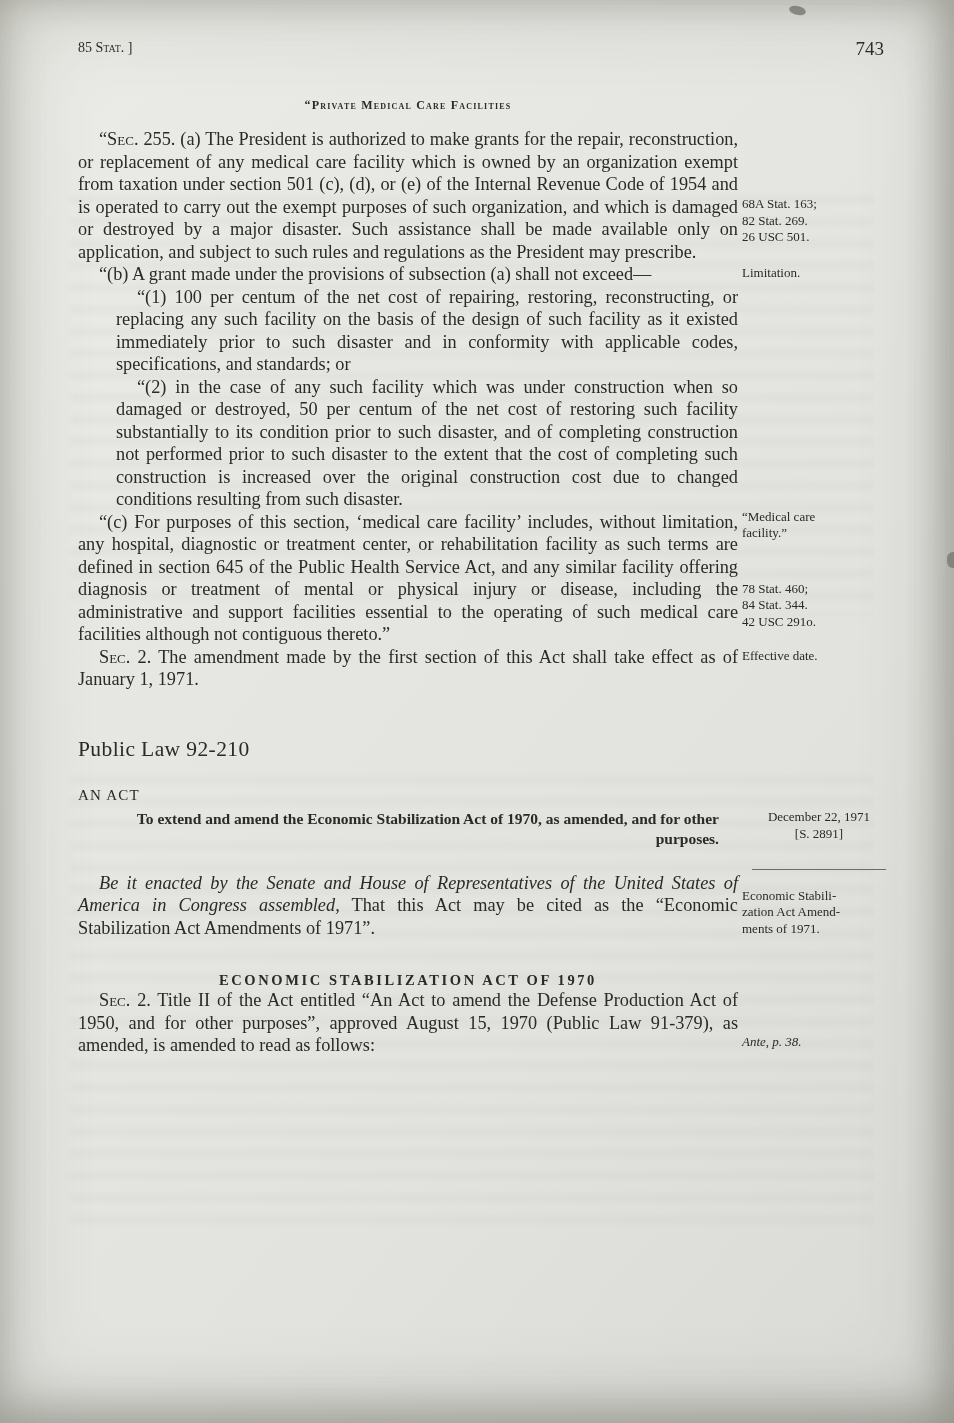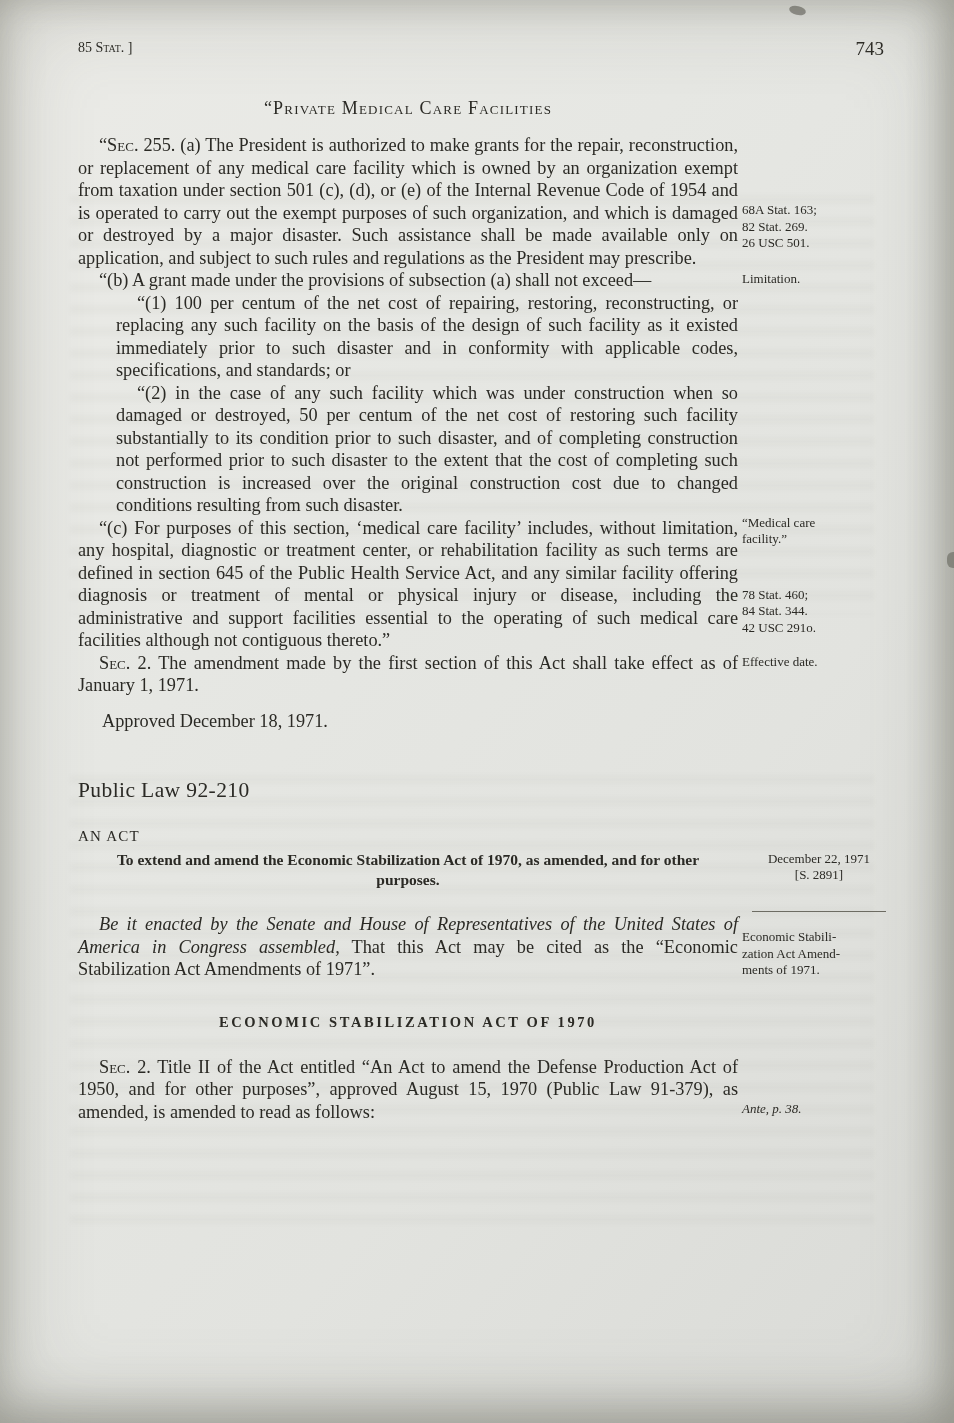"“Private Medical Care Facilities" .law-heading { font-size: 18px -> 12px; font-weight: normal -> bold }
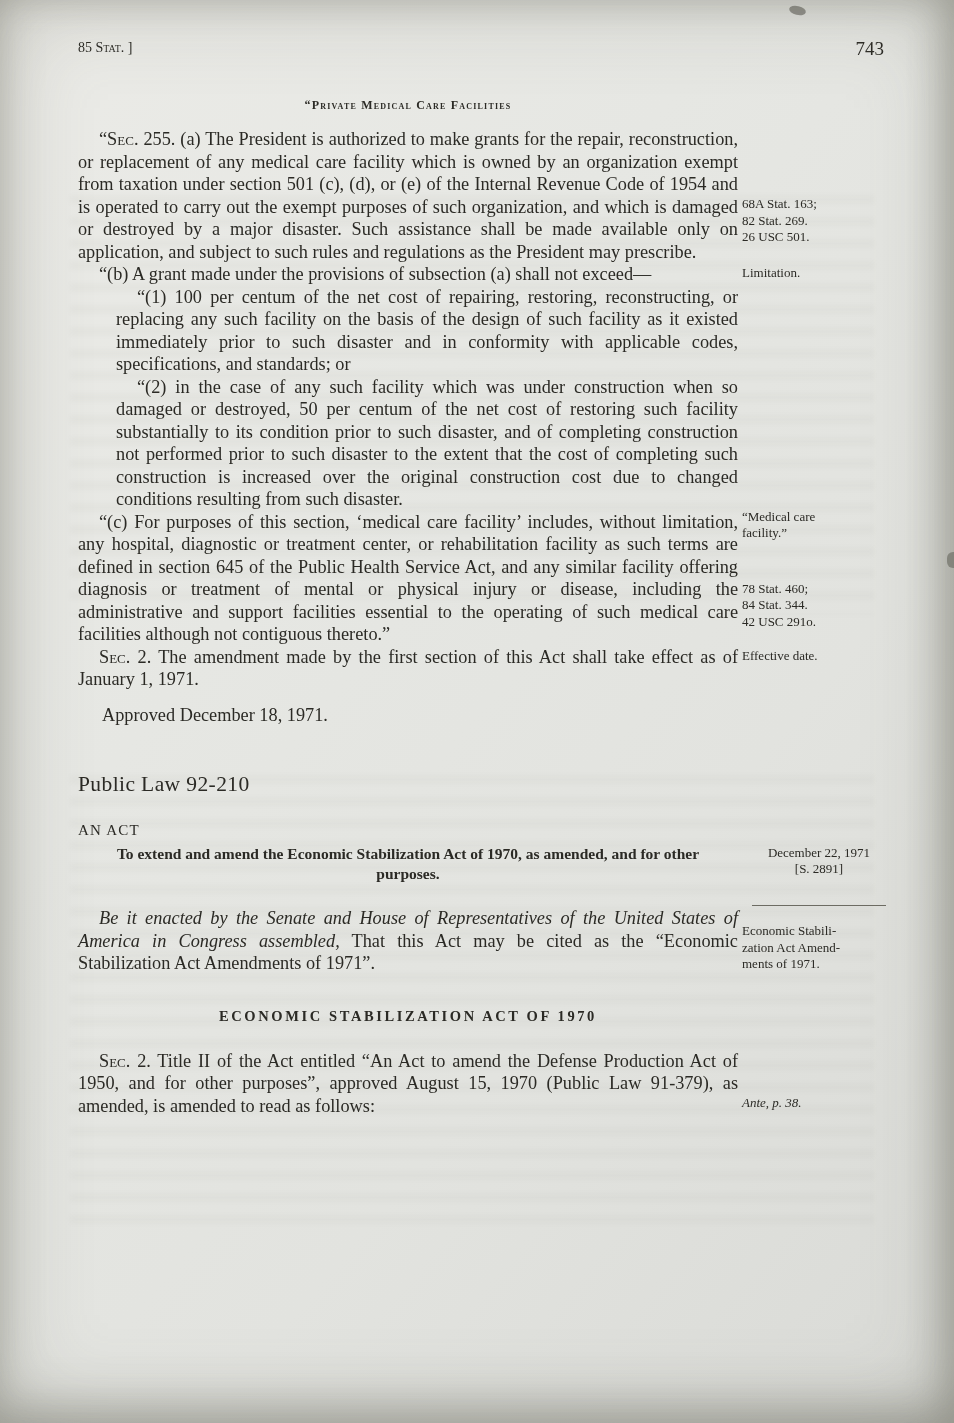"Approved December 18, 1971." p.approved { html: <p>Approved December 18, 1971.</p> -> none }
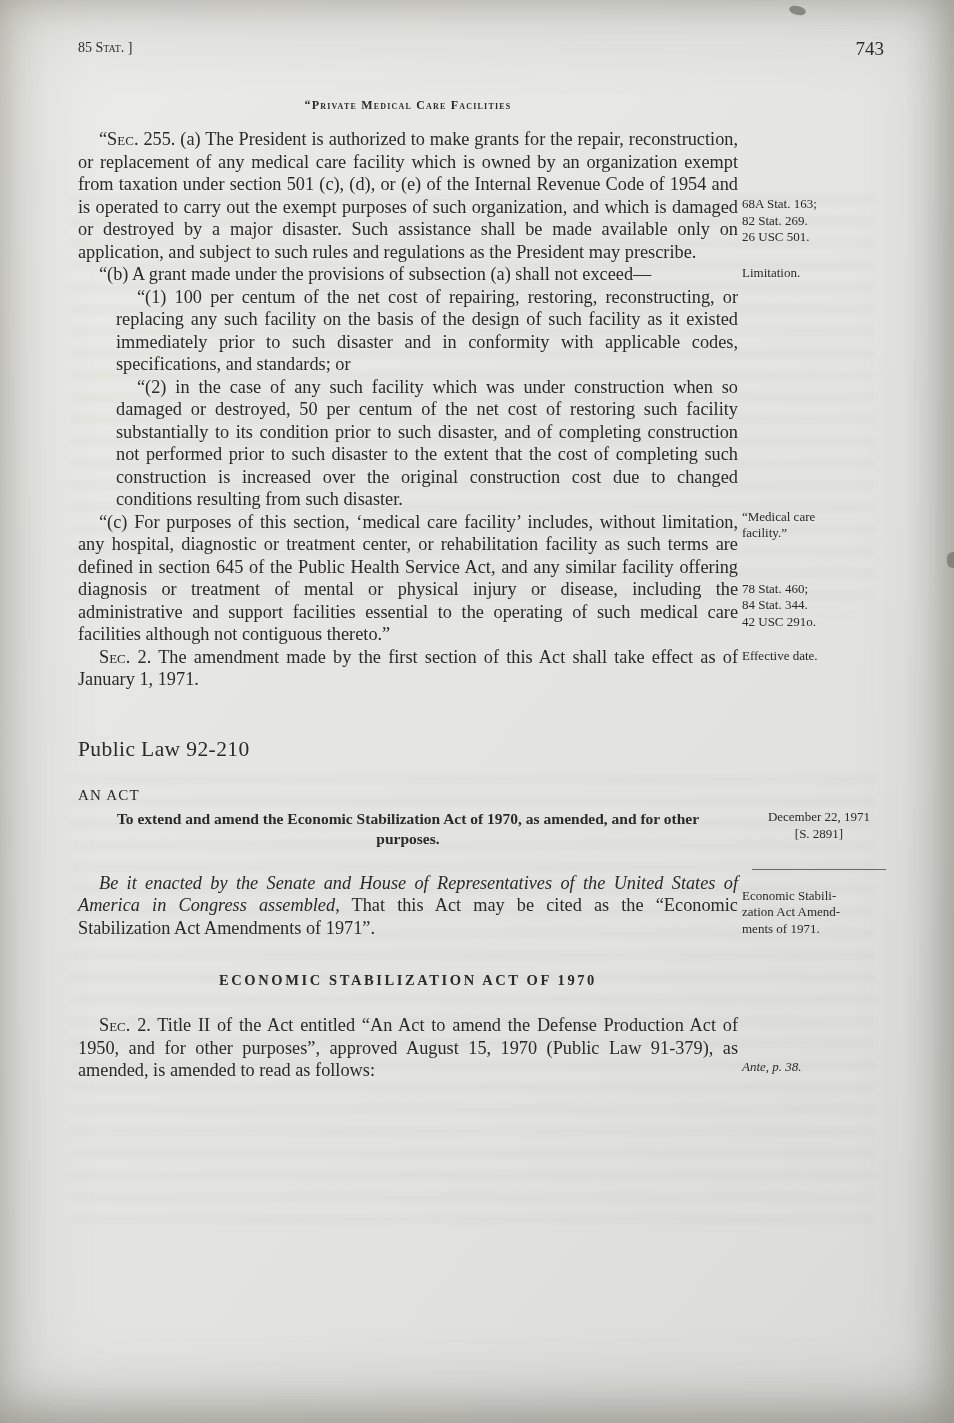"To extend and amend the" .purpose { text-align: center -> right }
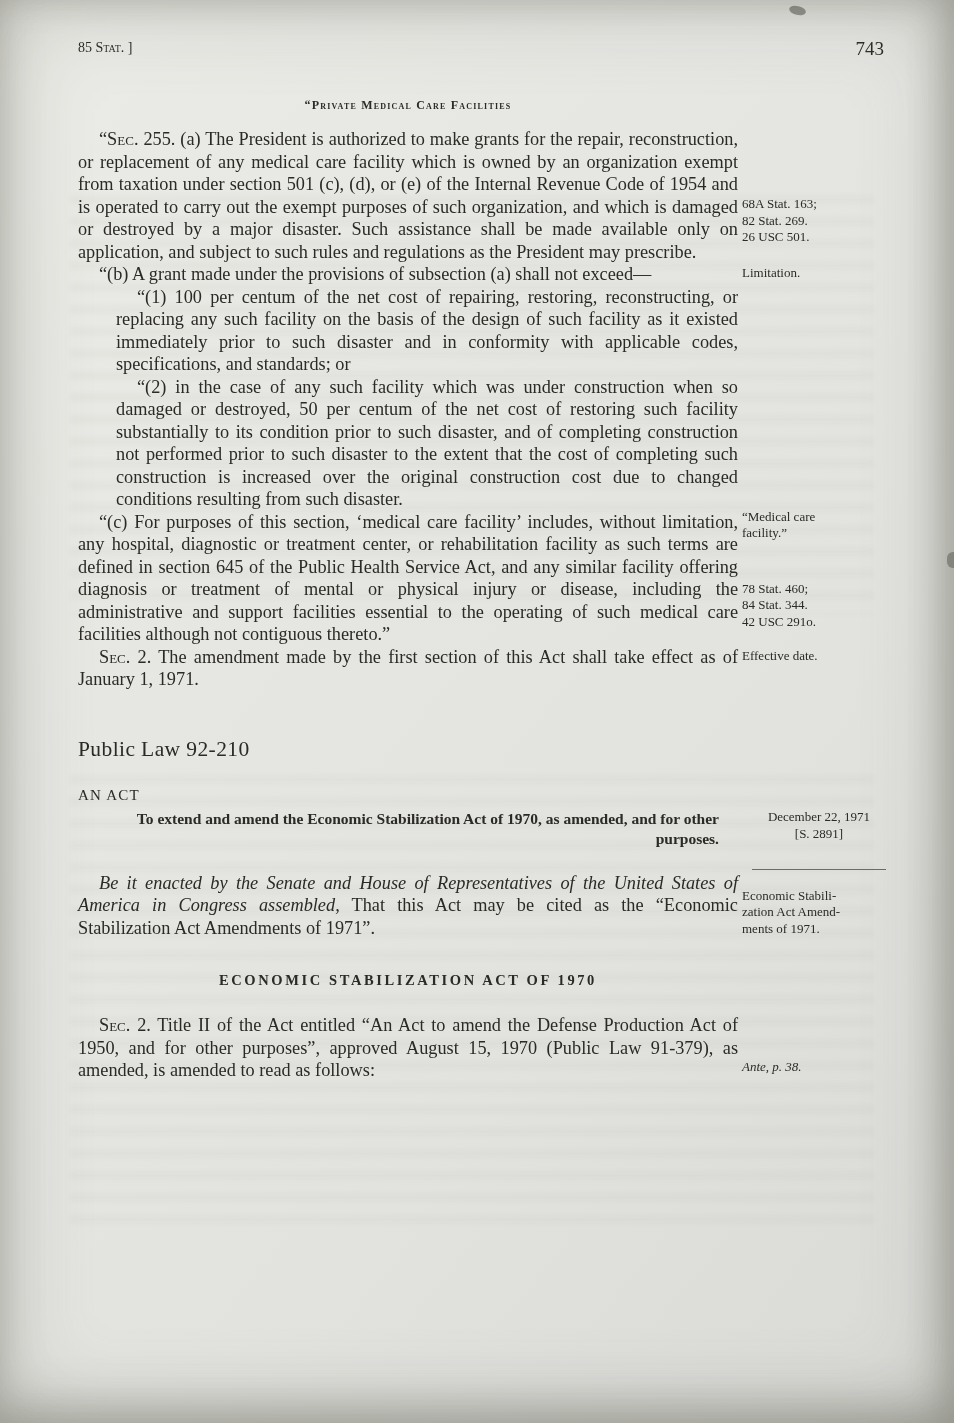"Sec. 2. Title II of" .final-para { margin-top: 25px -> none }
